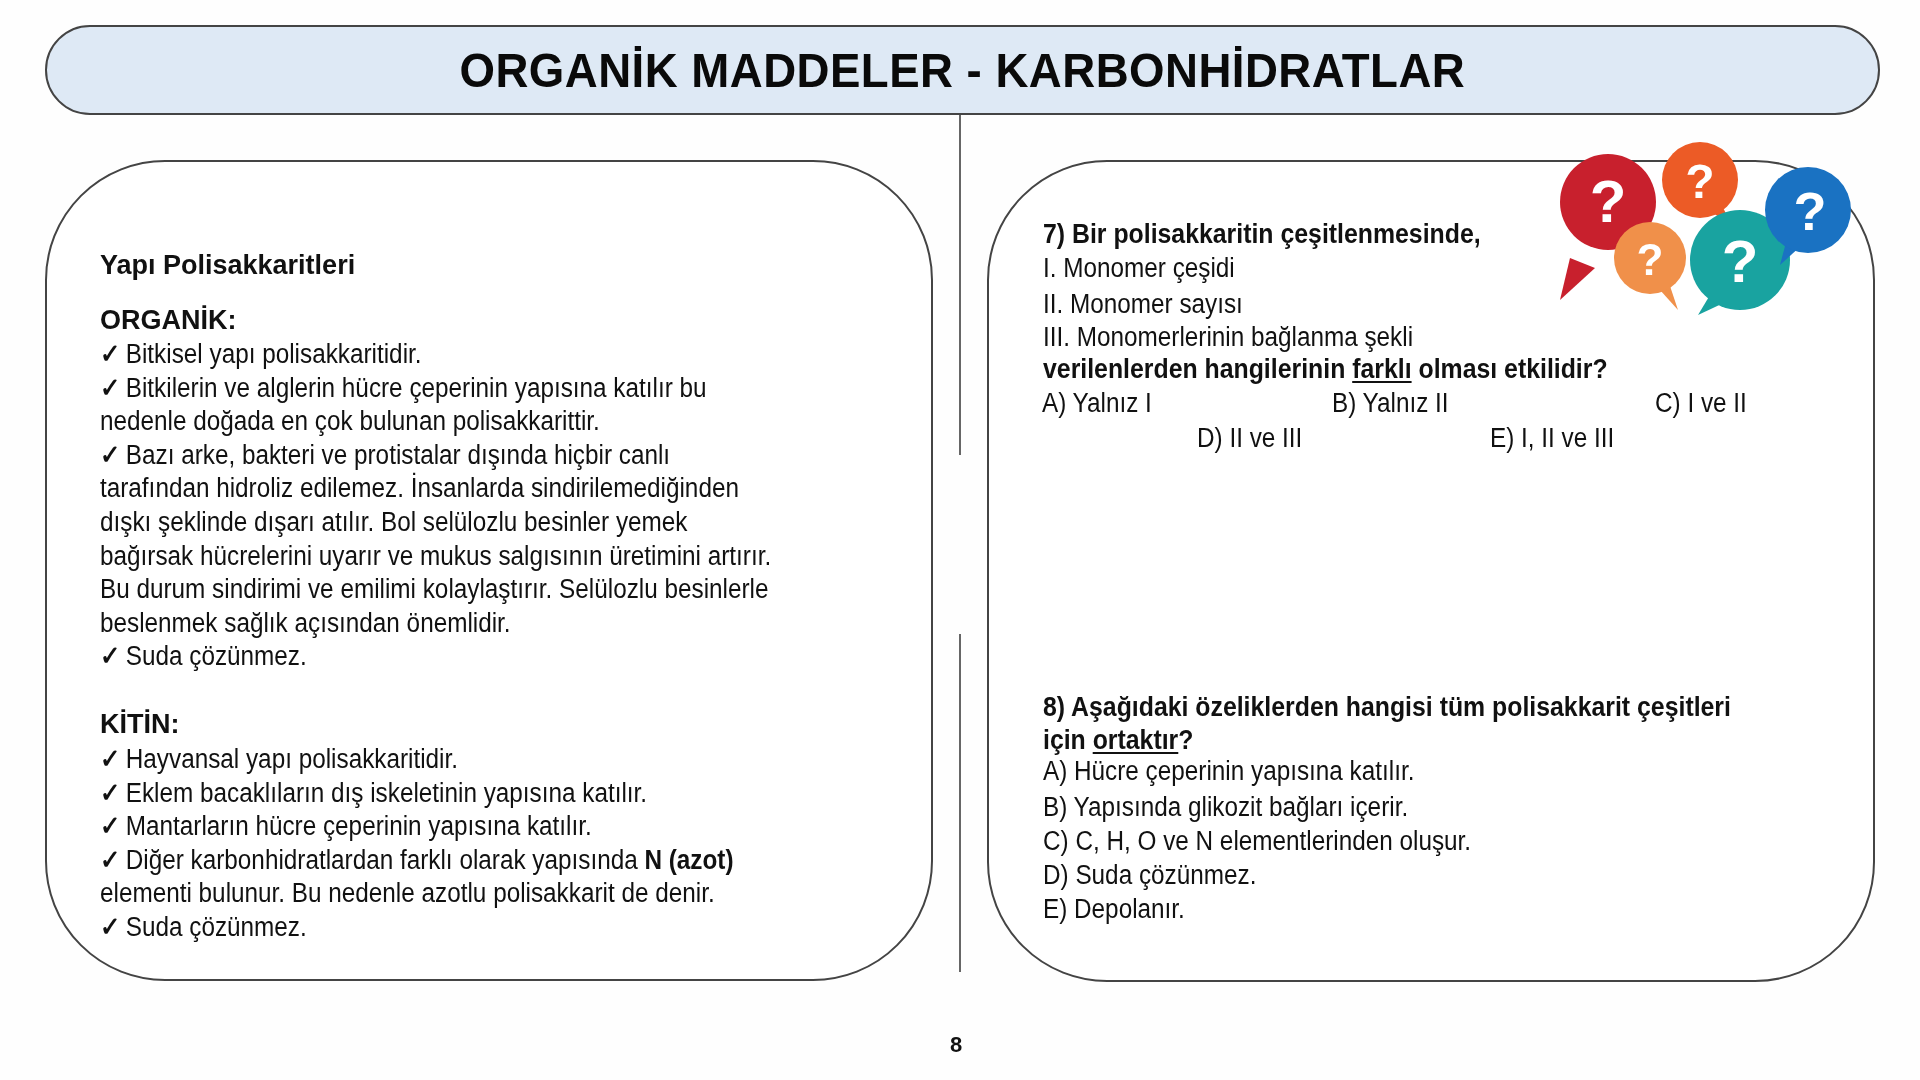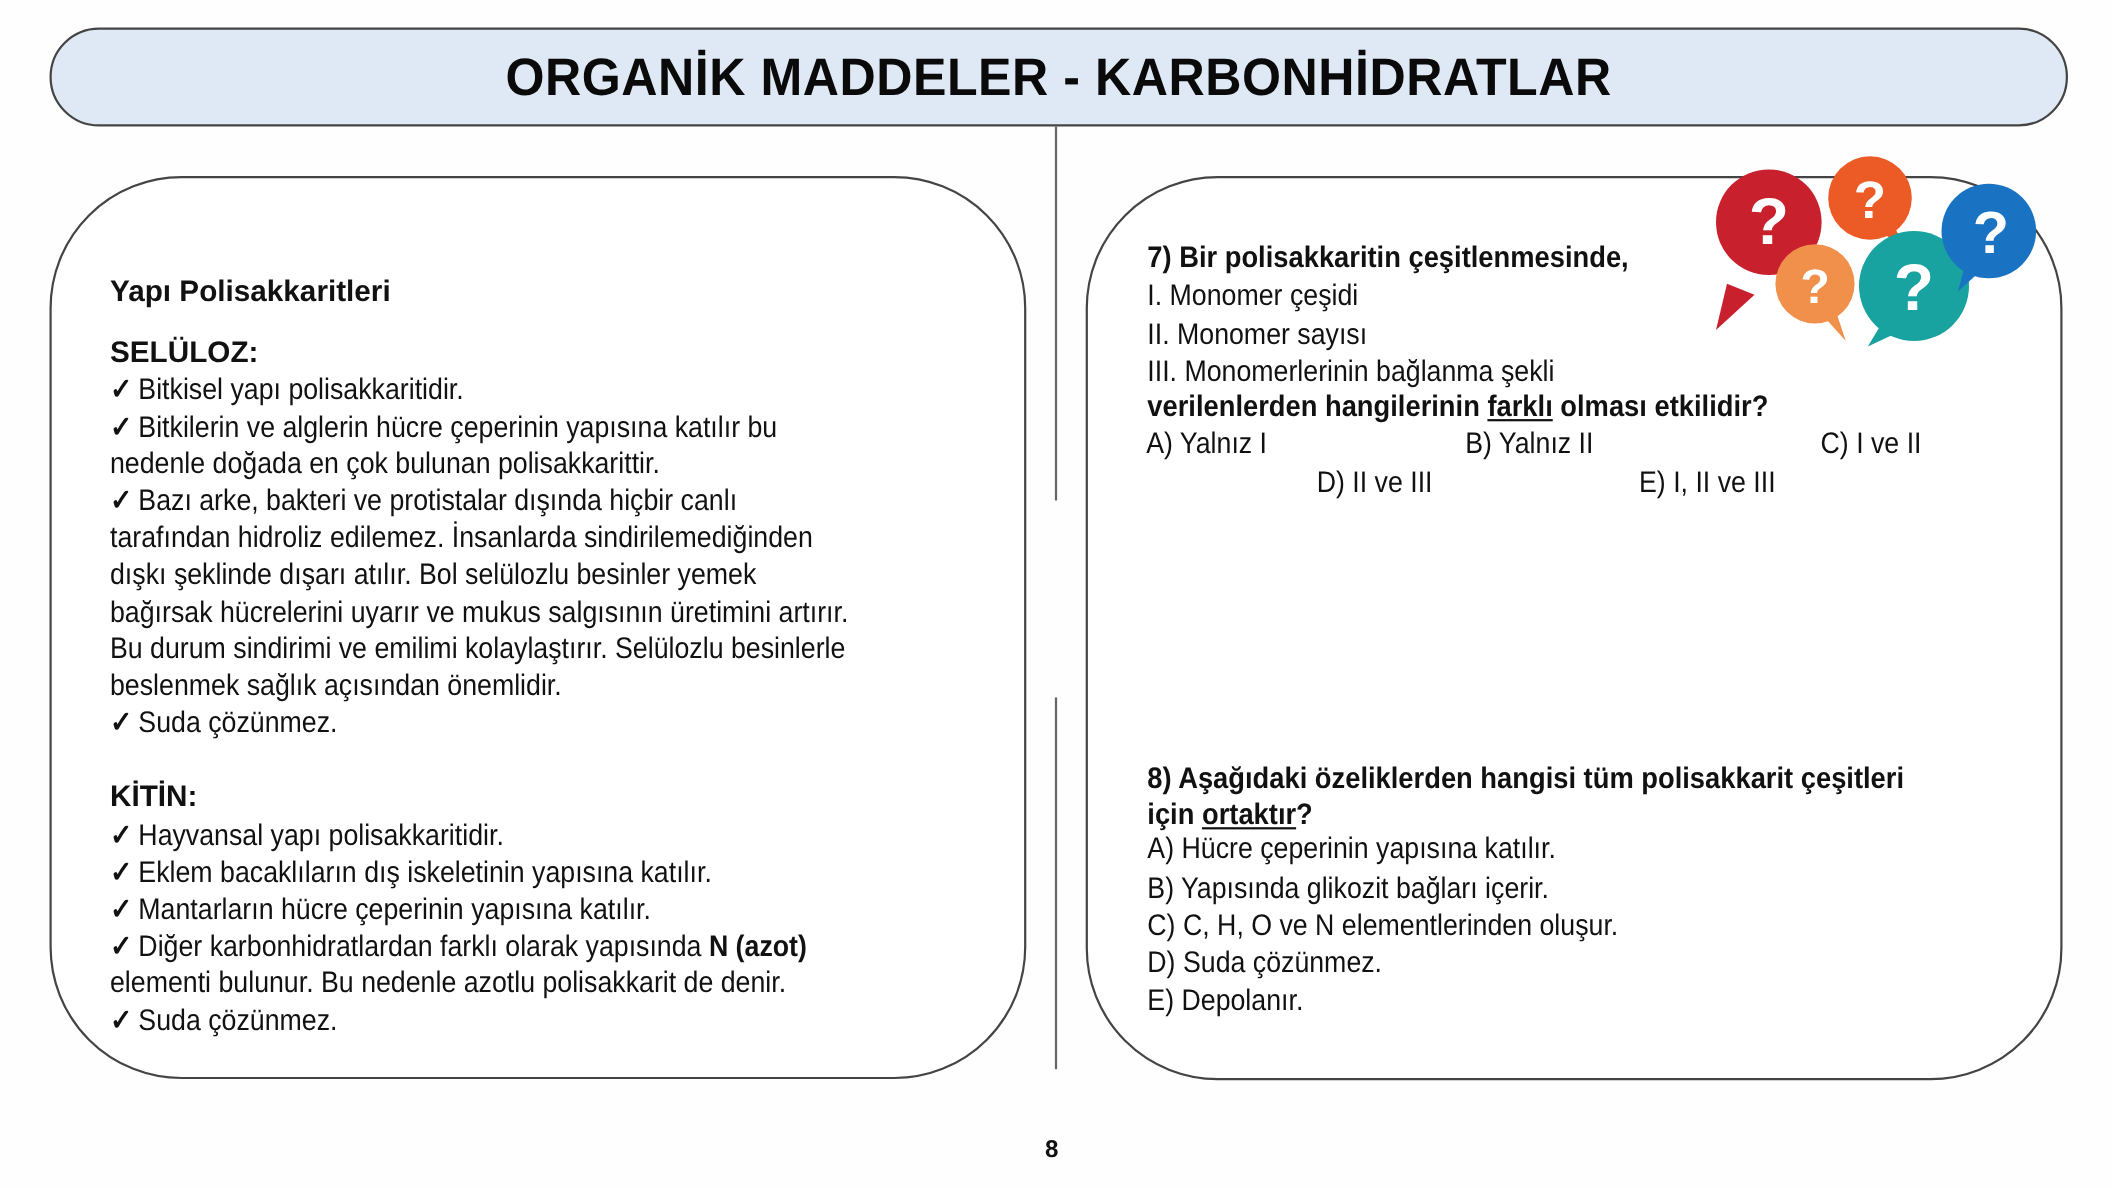"SELÜLOZ:" div.line { text: SELÜLOZ -> ORGANİK }
